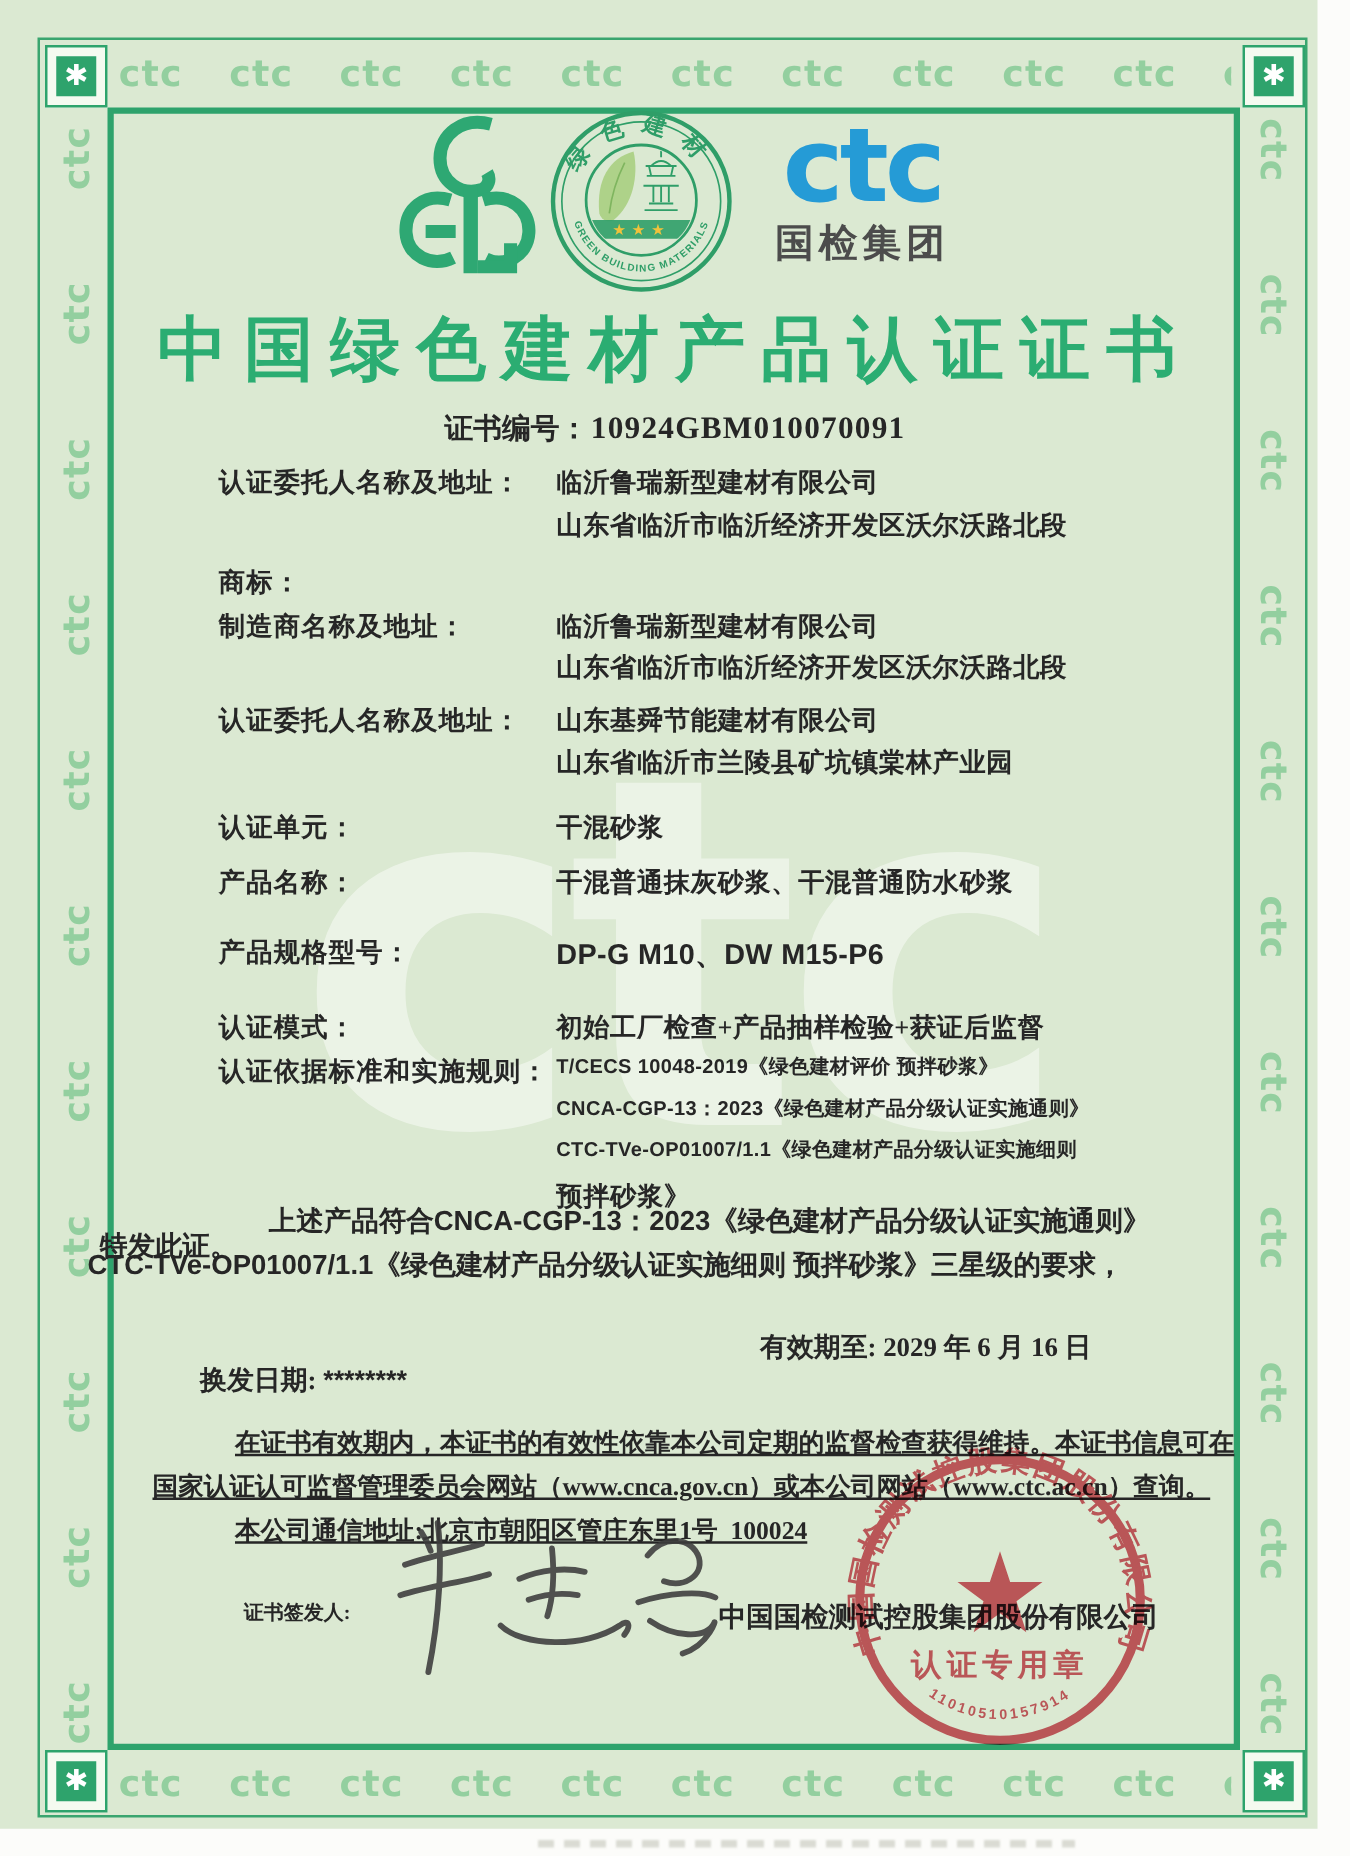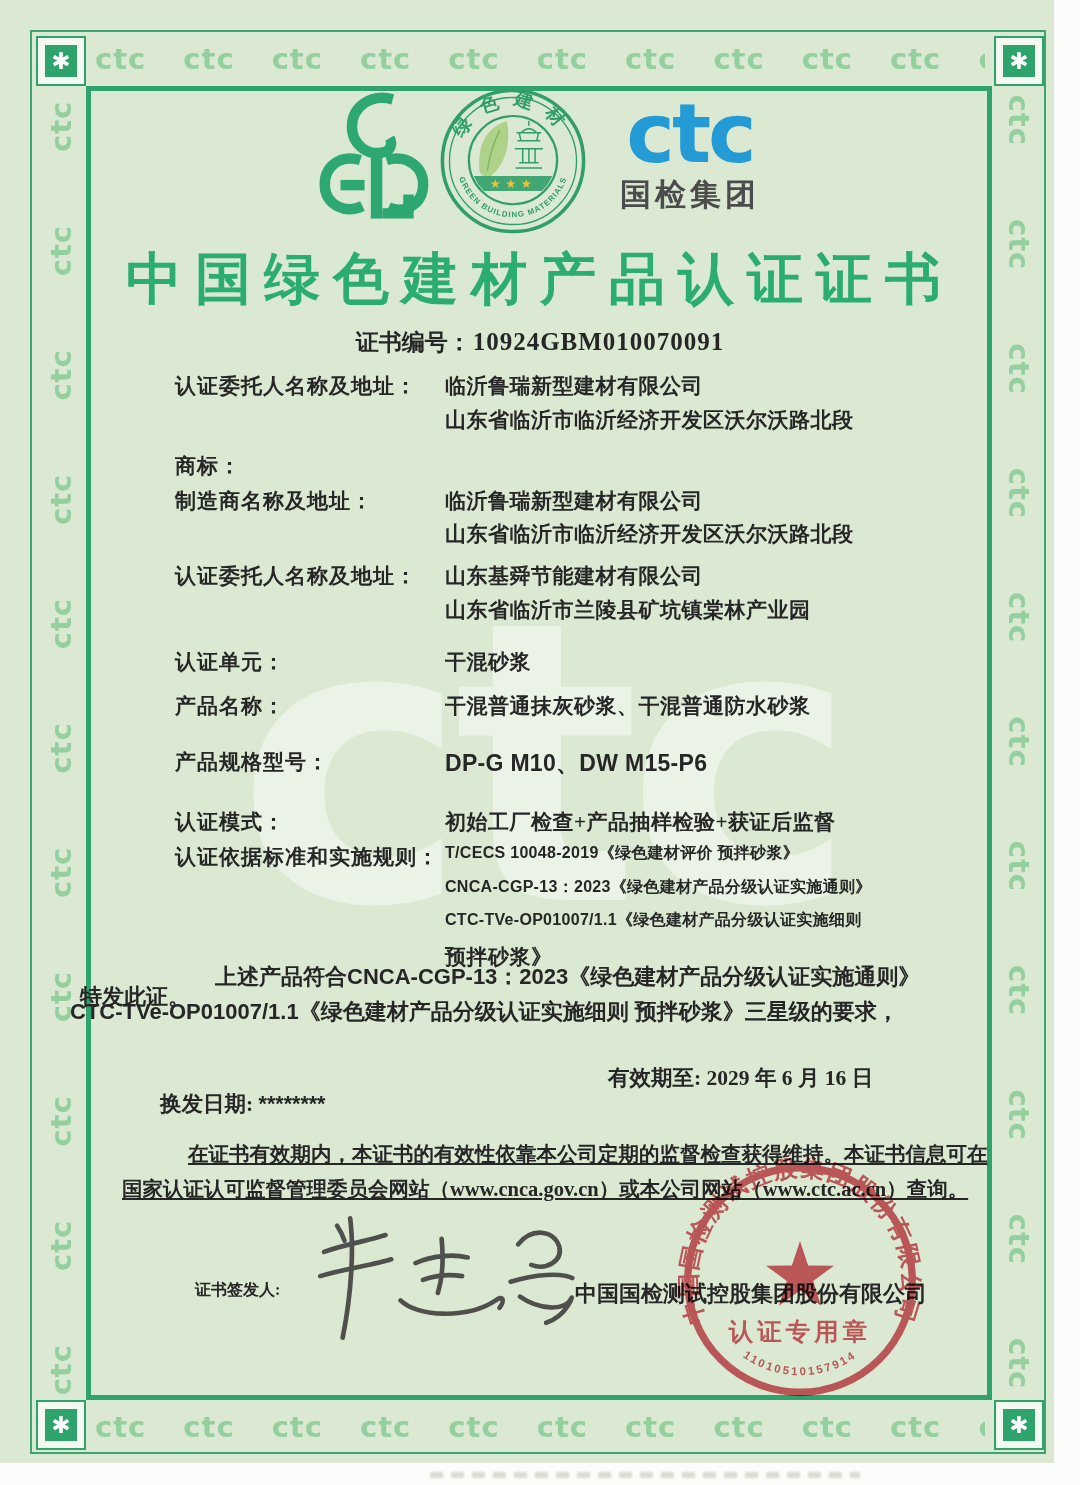"本公司通信地址:北京市朝阳区管庄东里1号 100024" div.t { html: none -> <div>本公司通信地址:北京市朝阳区管庄东里1号 100024</div> }
